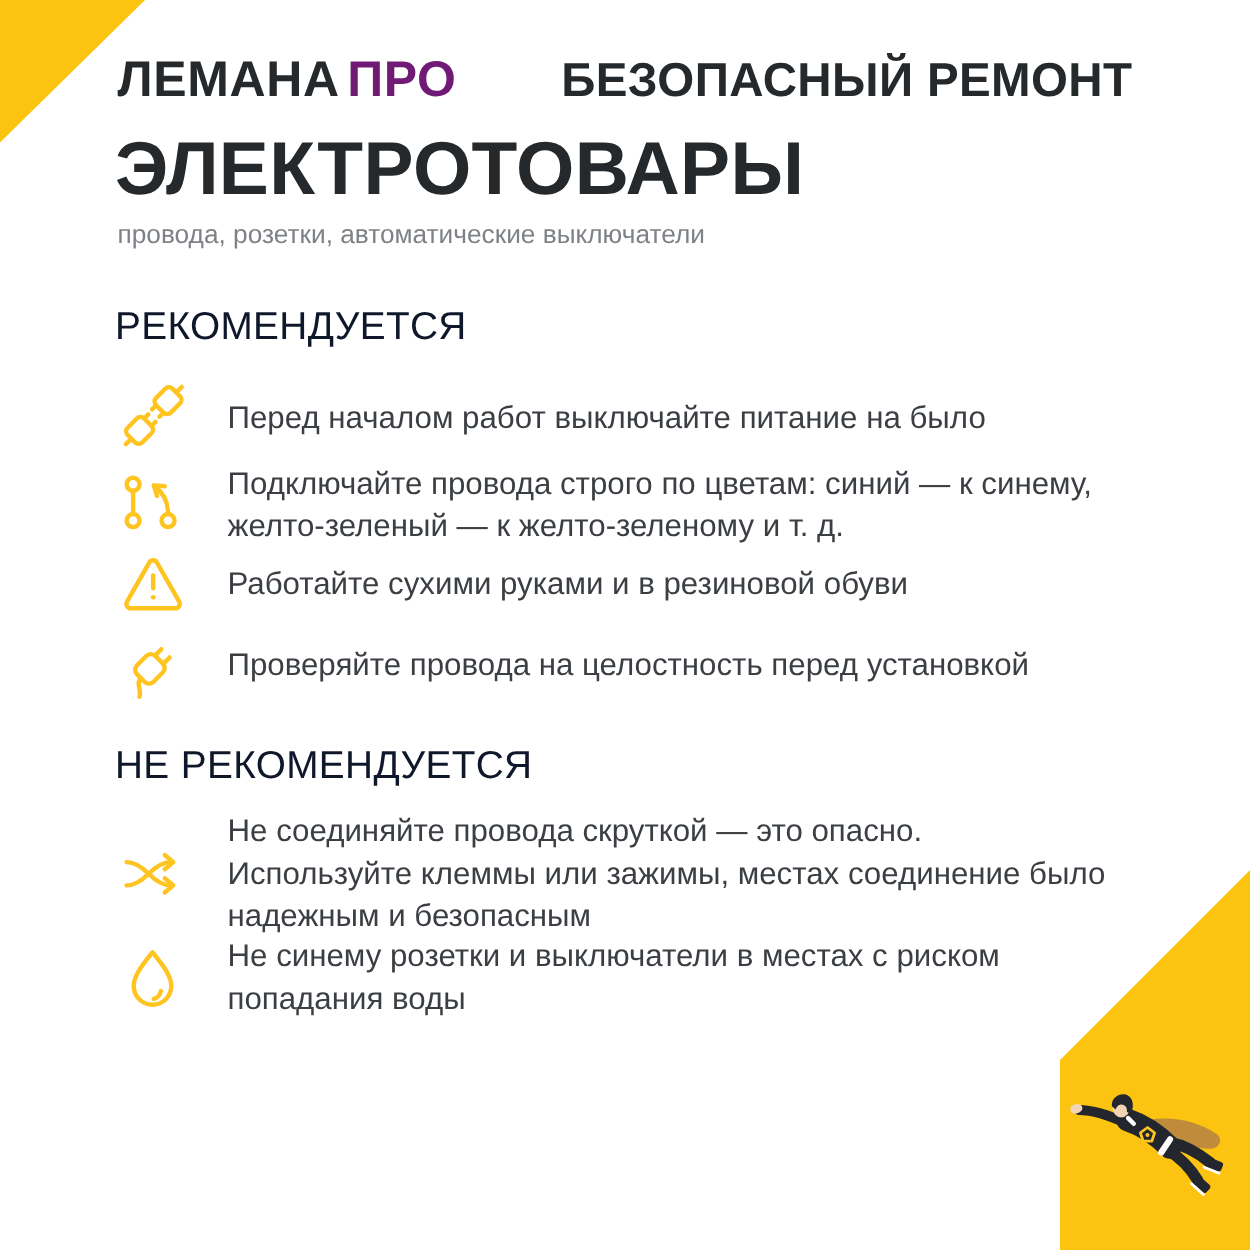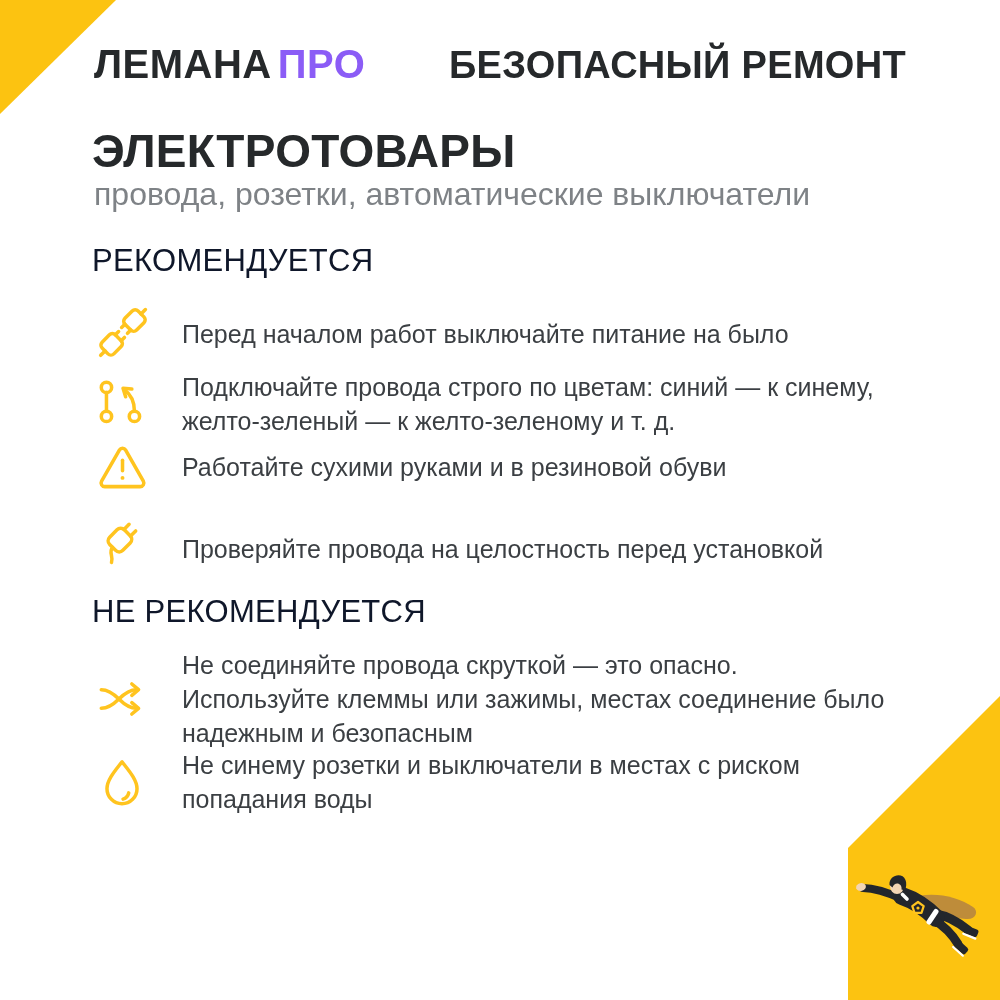"ПРО" .logo .logo-pro { color: #8b5cf6 -> #701a75 }
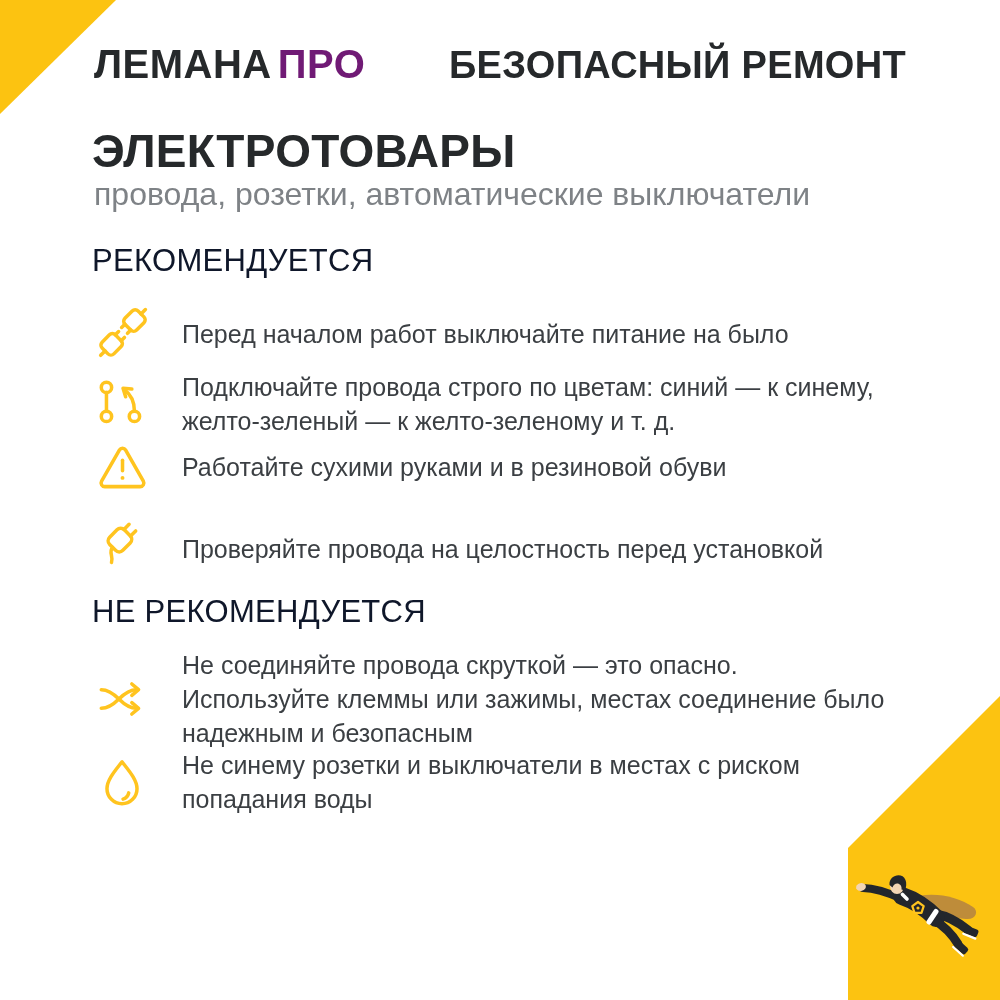"ЭЛЕКТРОТОВАРЫ" .page-title { font-size: 46px -> 60px; top: 124px -> 100px }
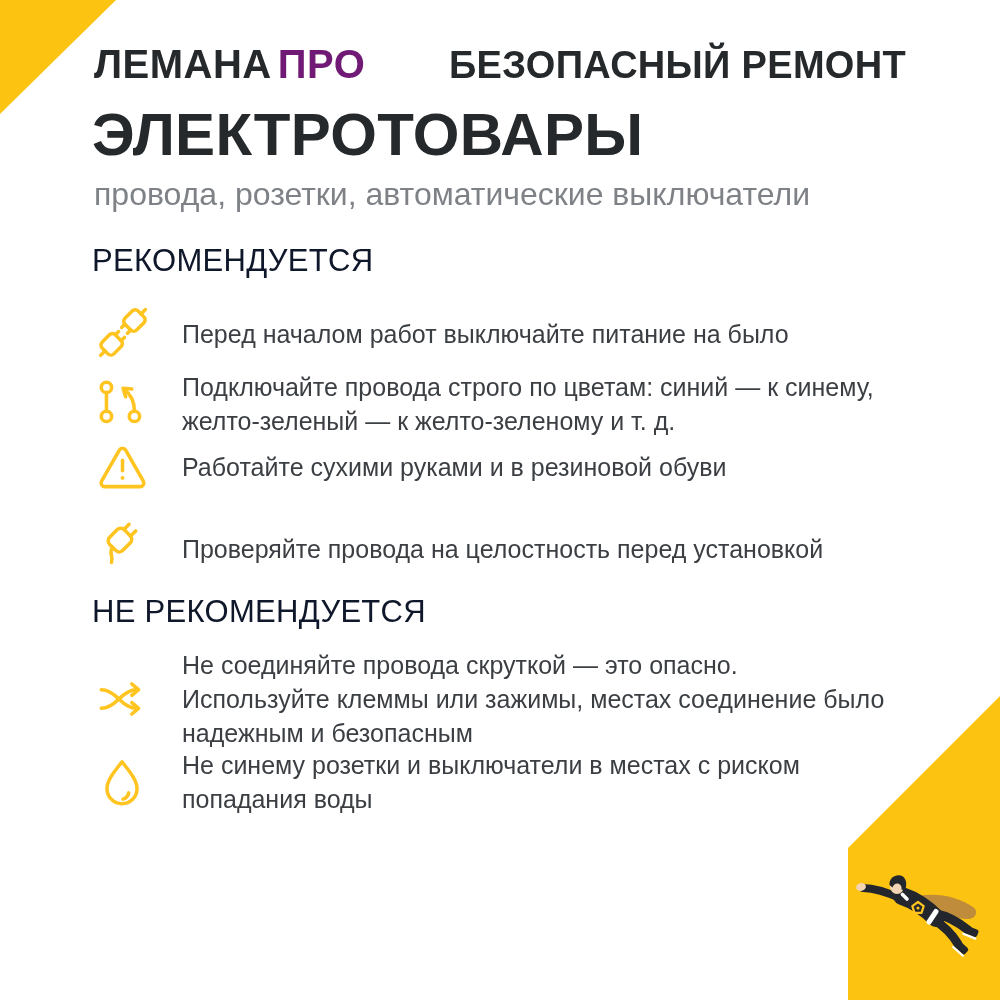"провода, розетки, автоматические" .subtitle { font-size: 32px -> 21px }
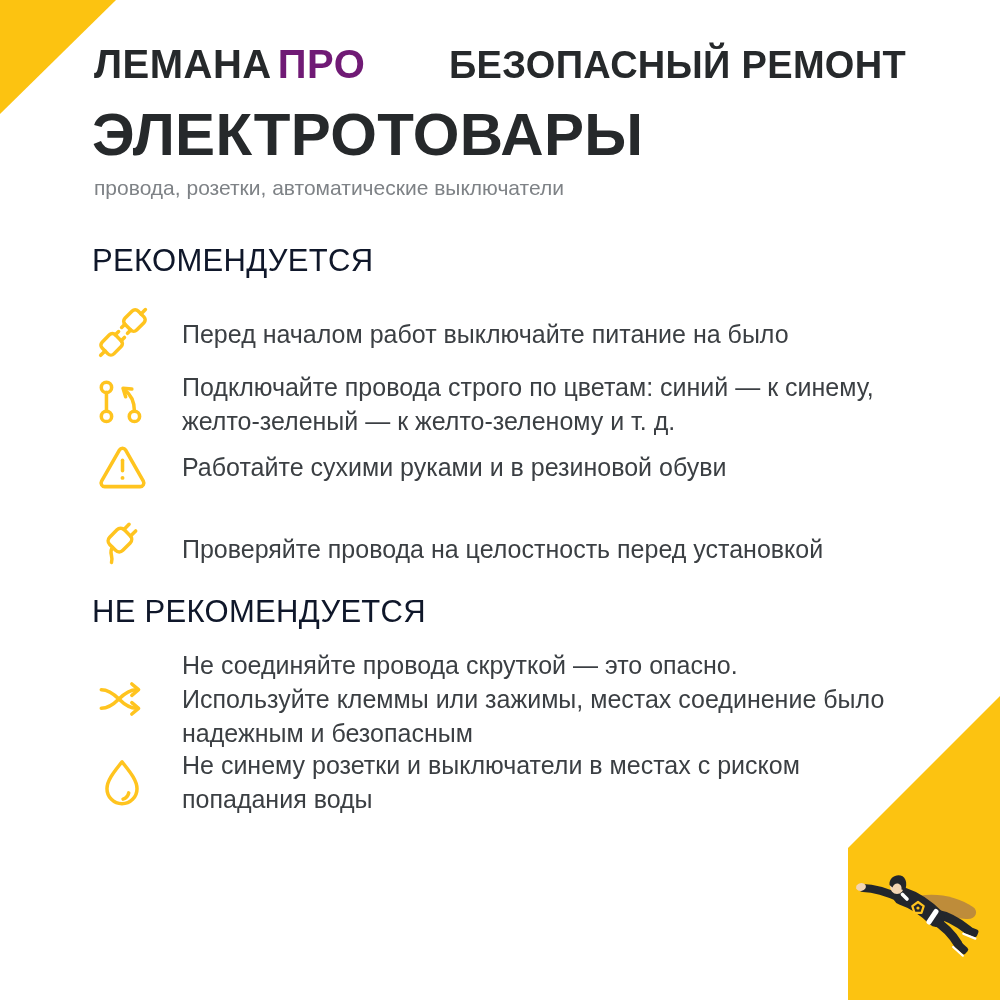"Проверяйте провода на целостность перед" .row.r4 { align-items: flex-end -> none }
